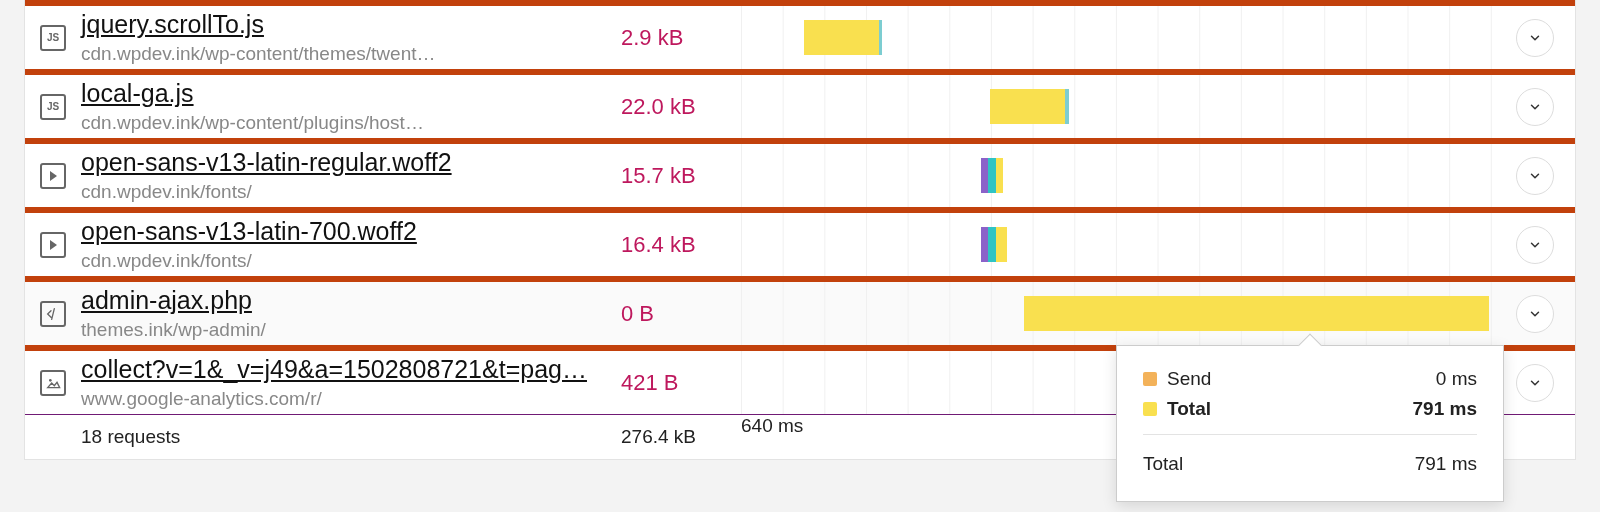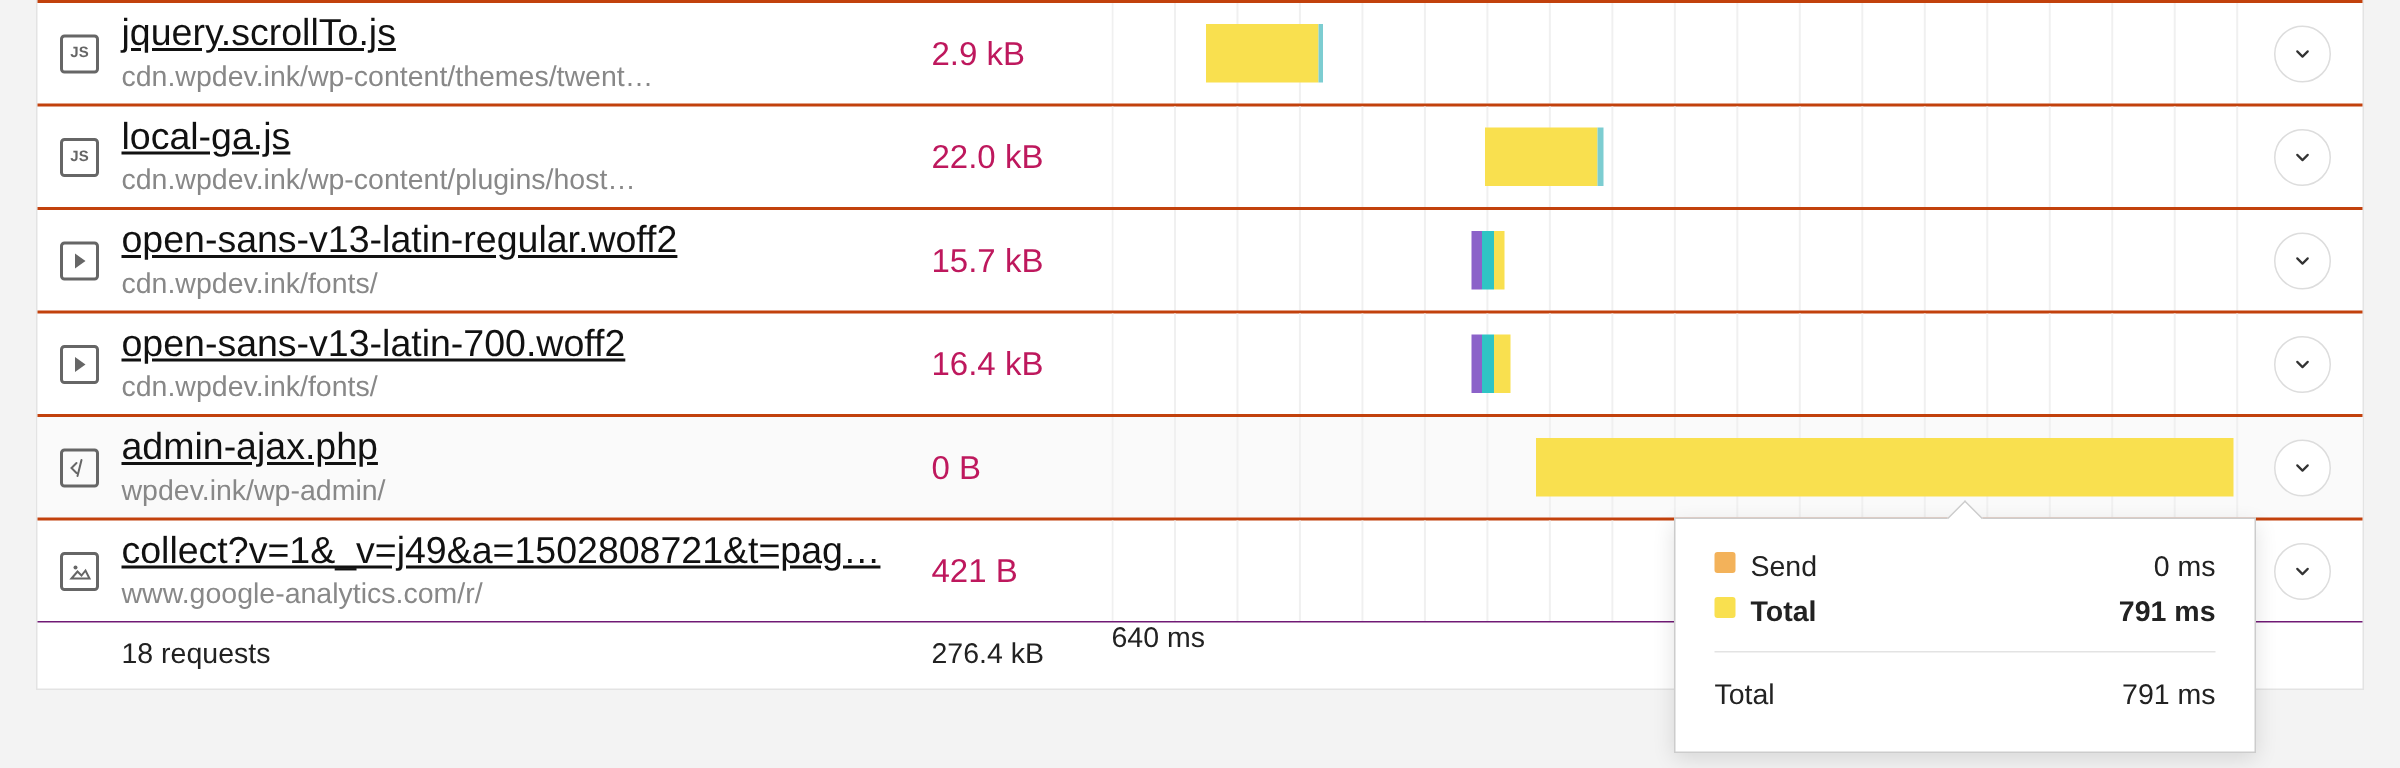"JS" .row { border-top: 2px solid #c2410c -> 6px solid #c2410c }
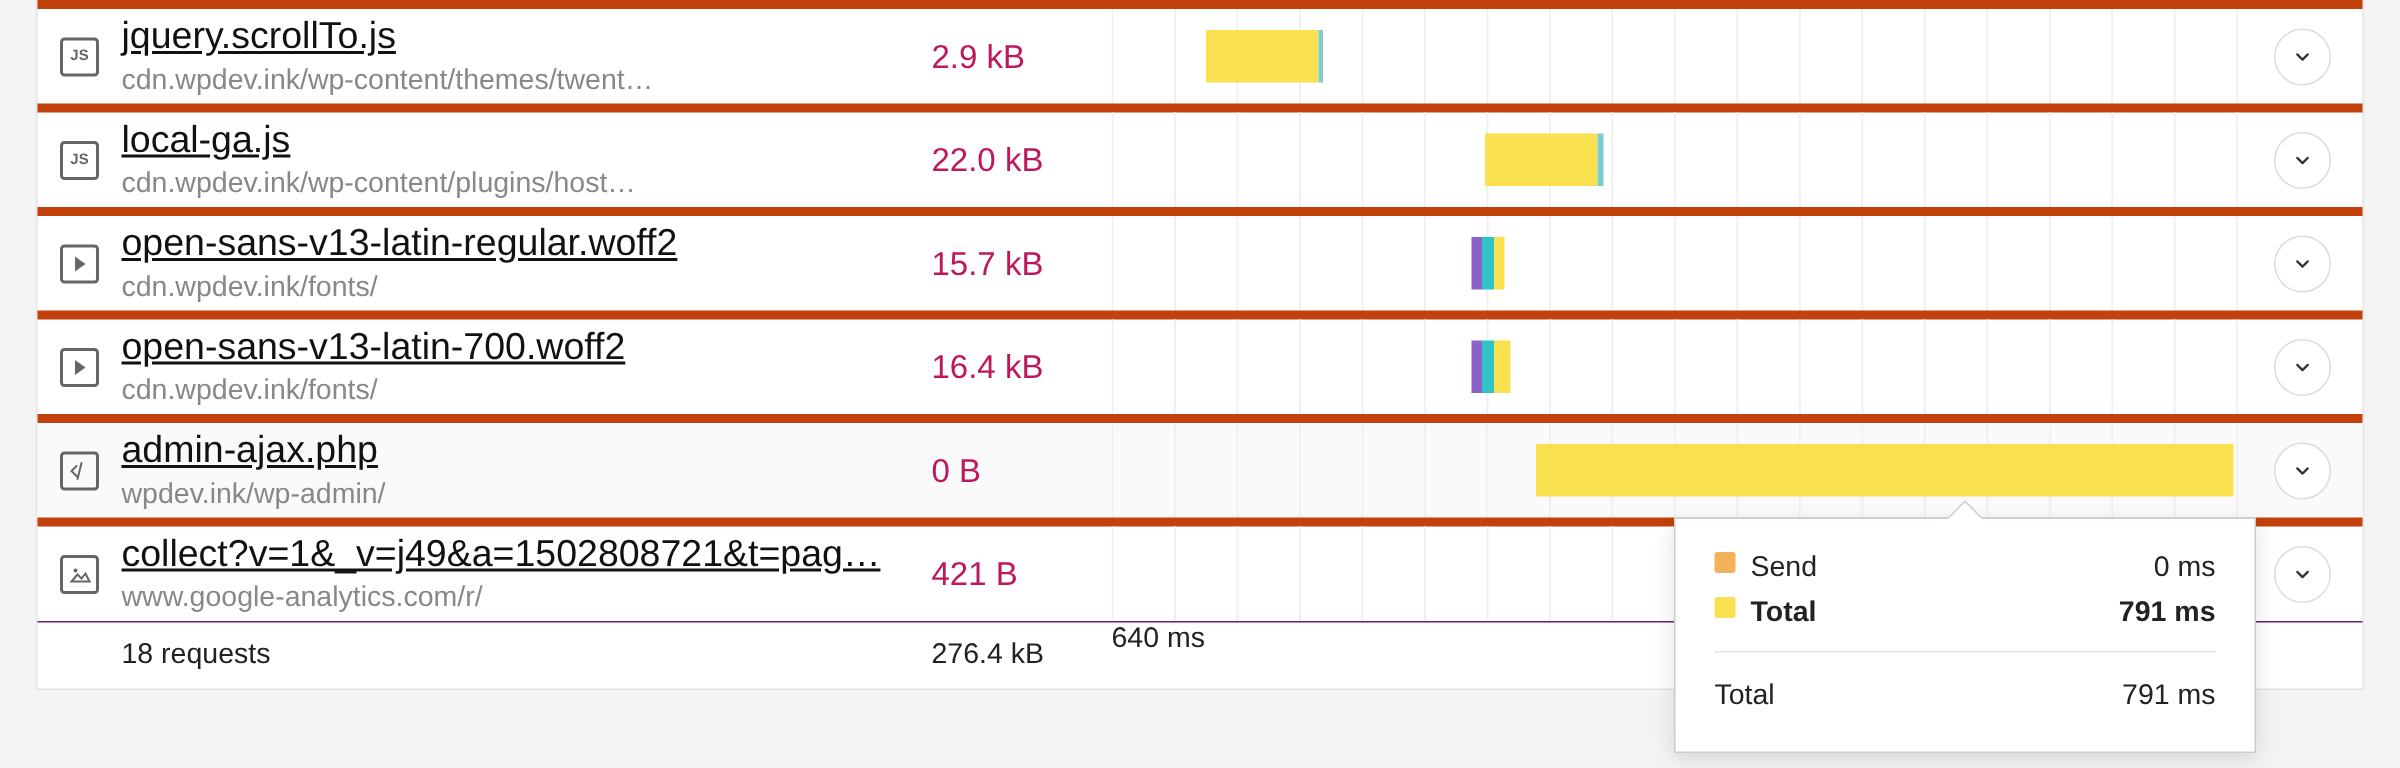"wpdev.ink/wp-admin/" div.file-path { text: wpdev.ink/wp-admin/ -> themes.ink/wp-admin/ }
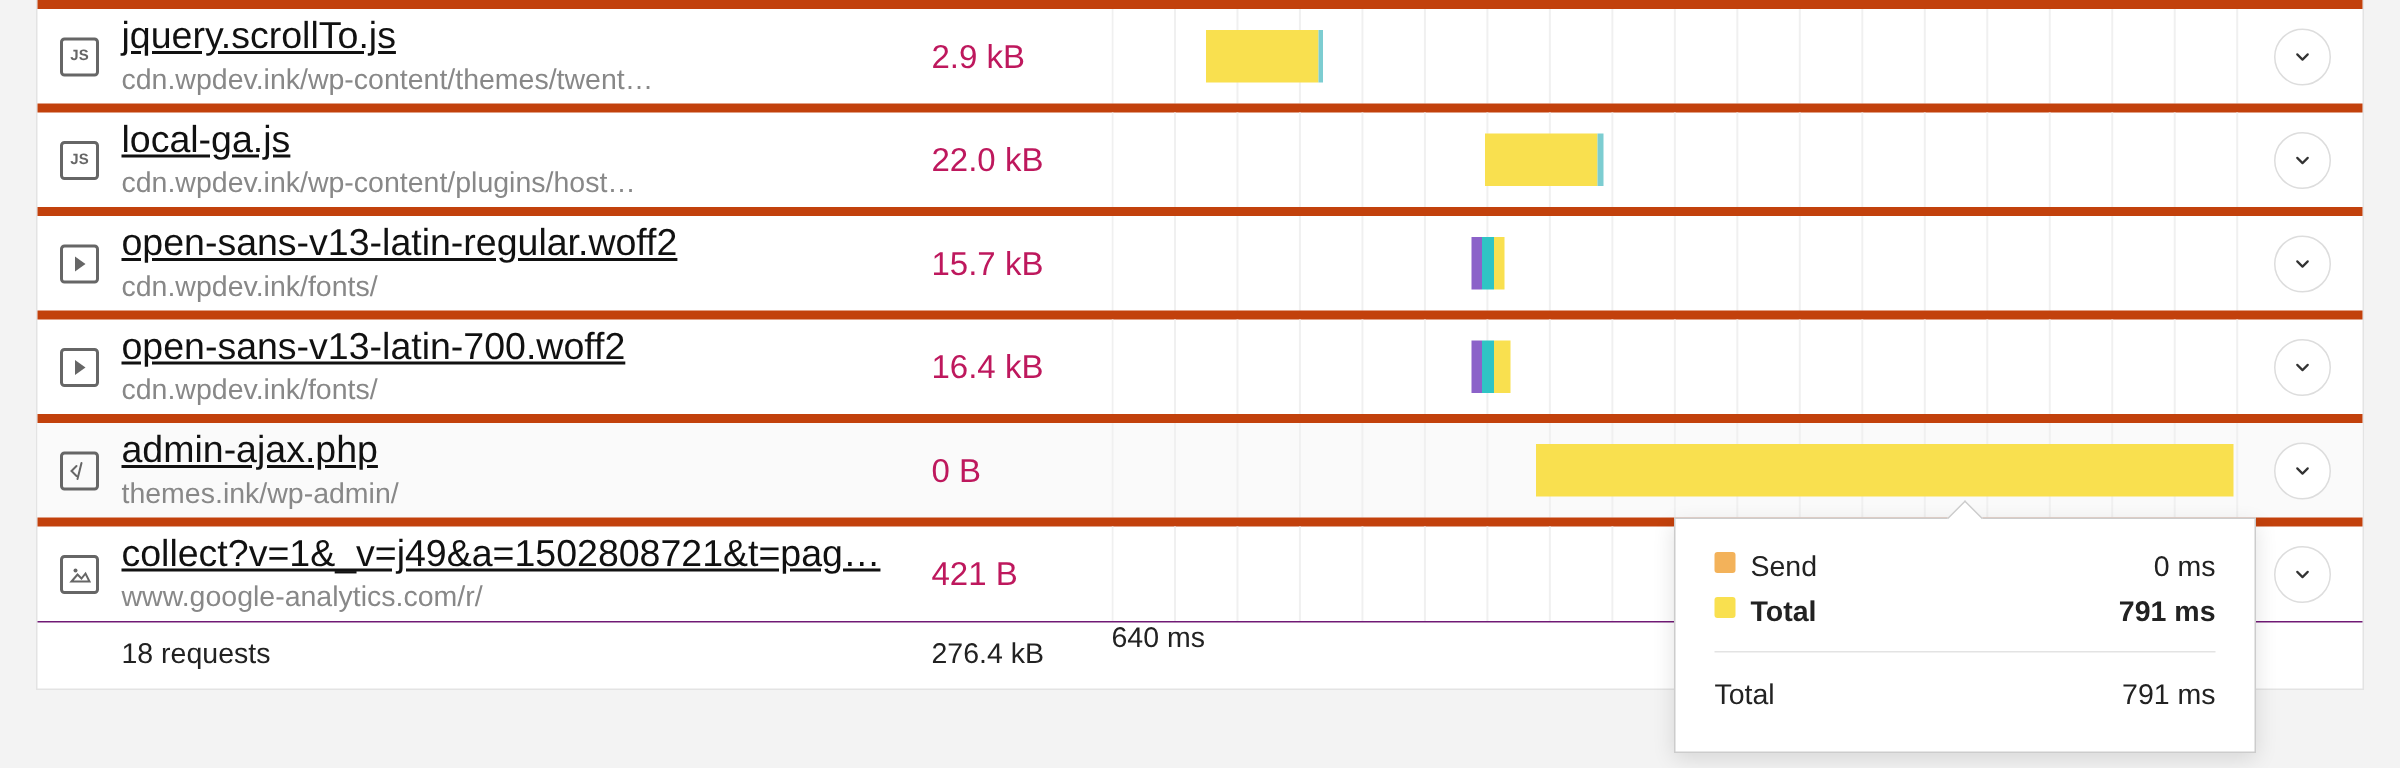"Send" .tooltip .label { align-items: none -> center }
